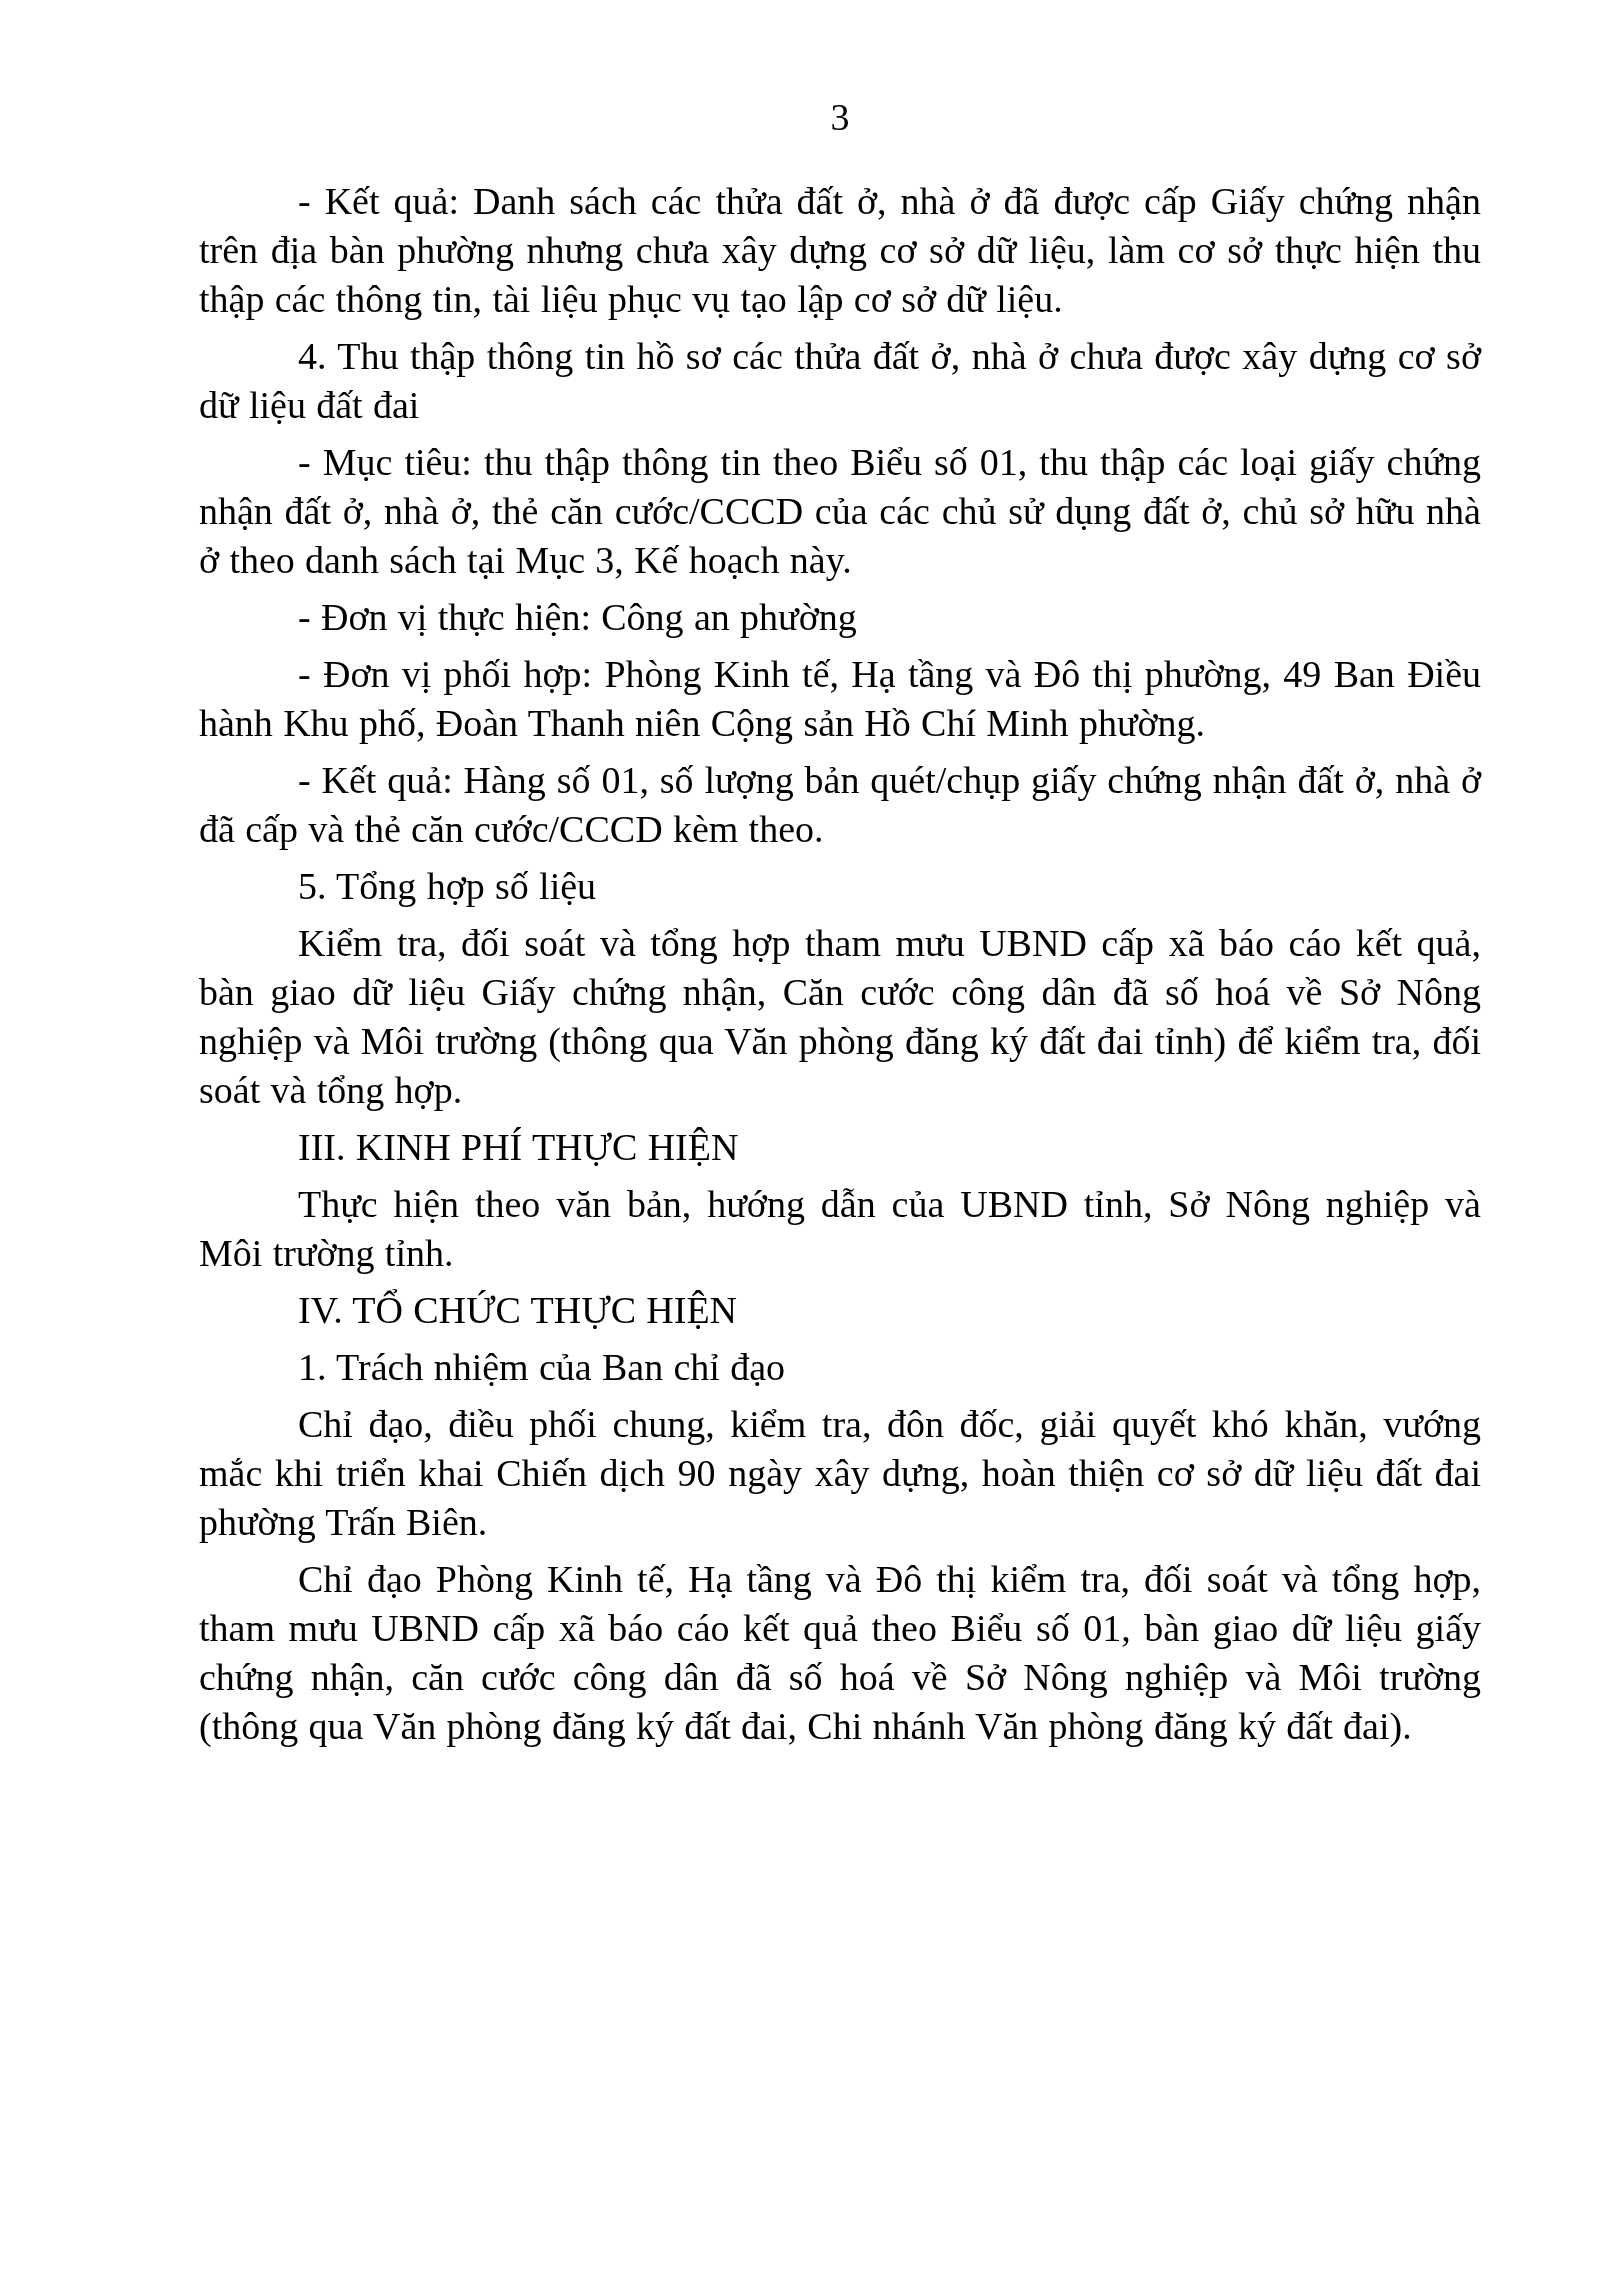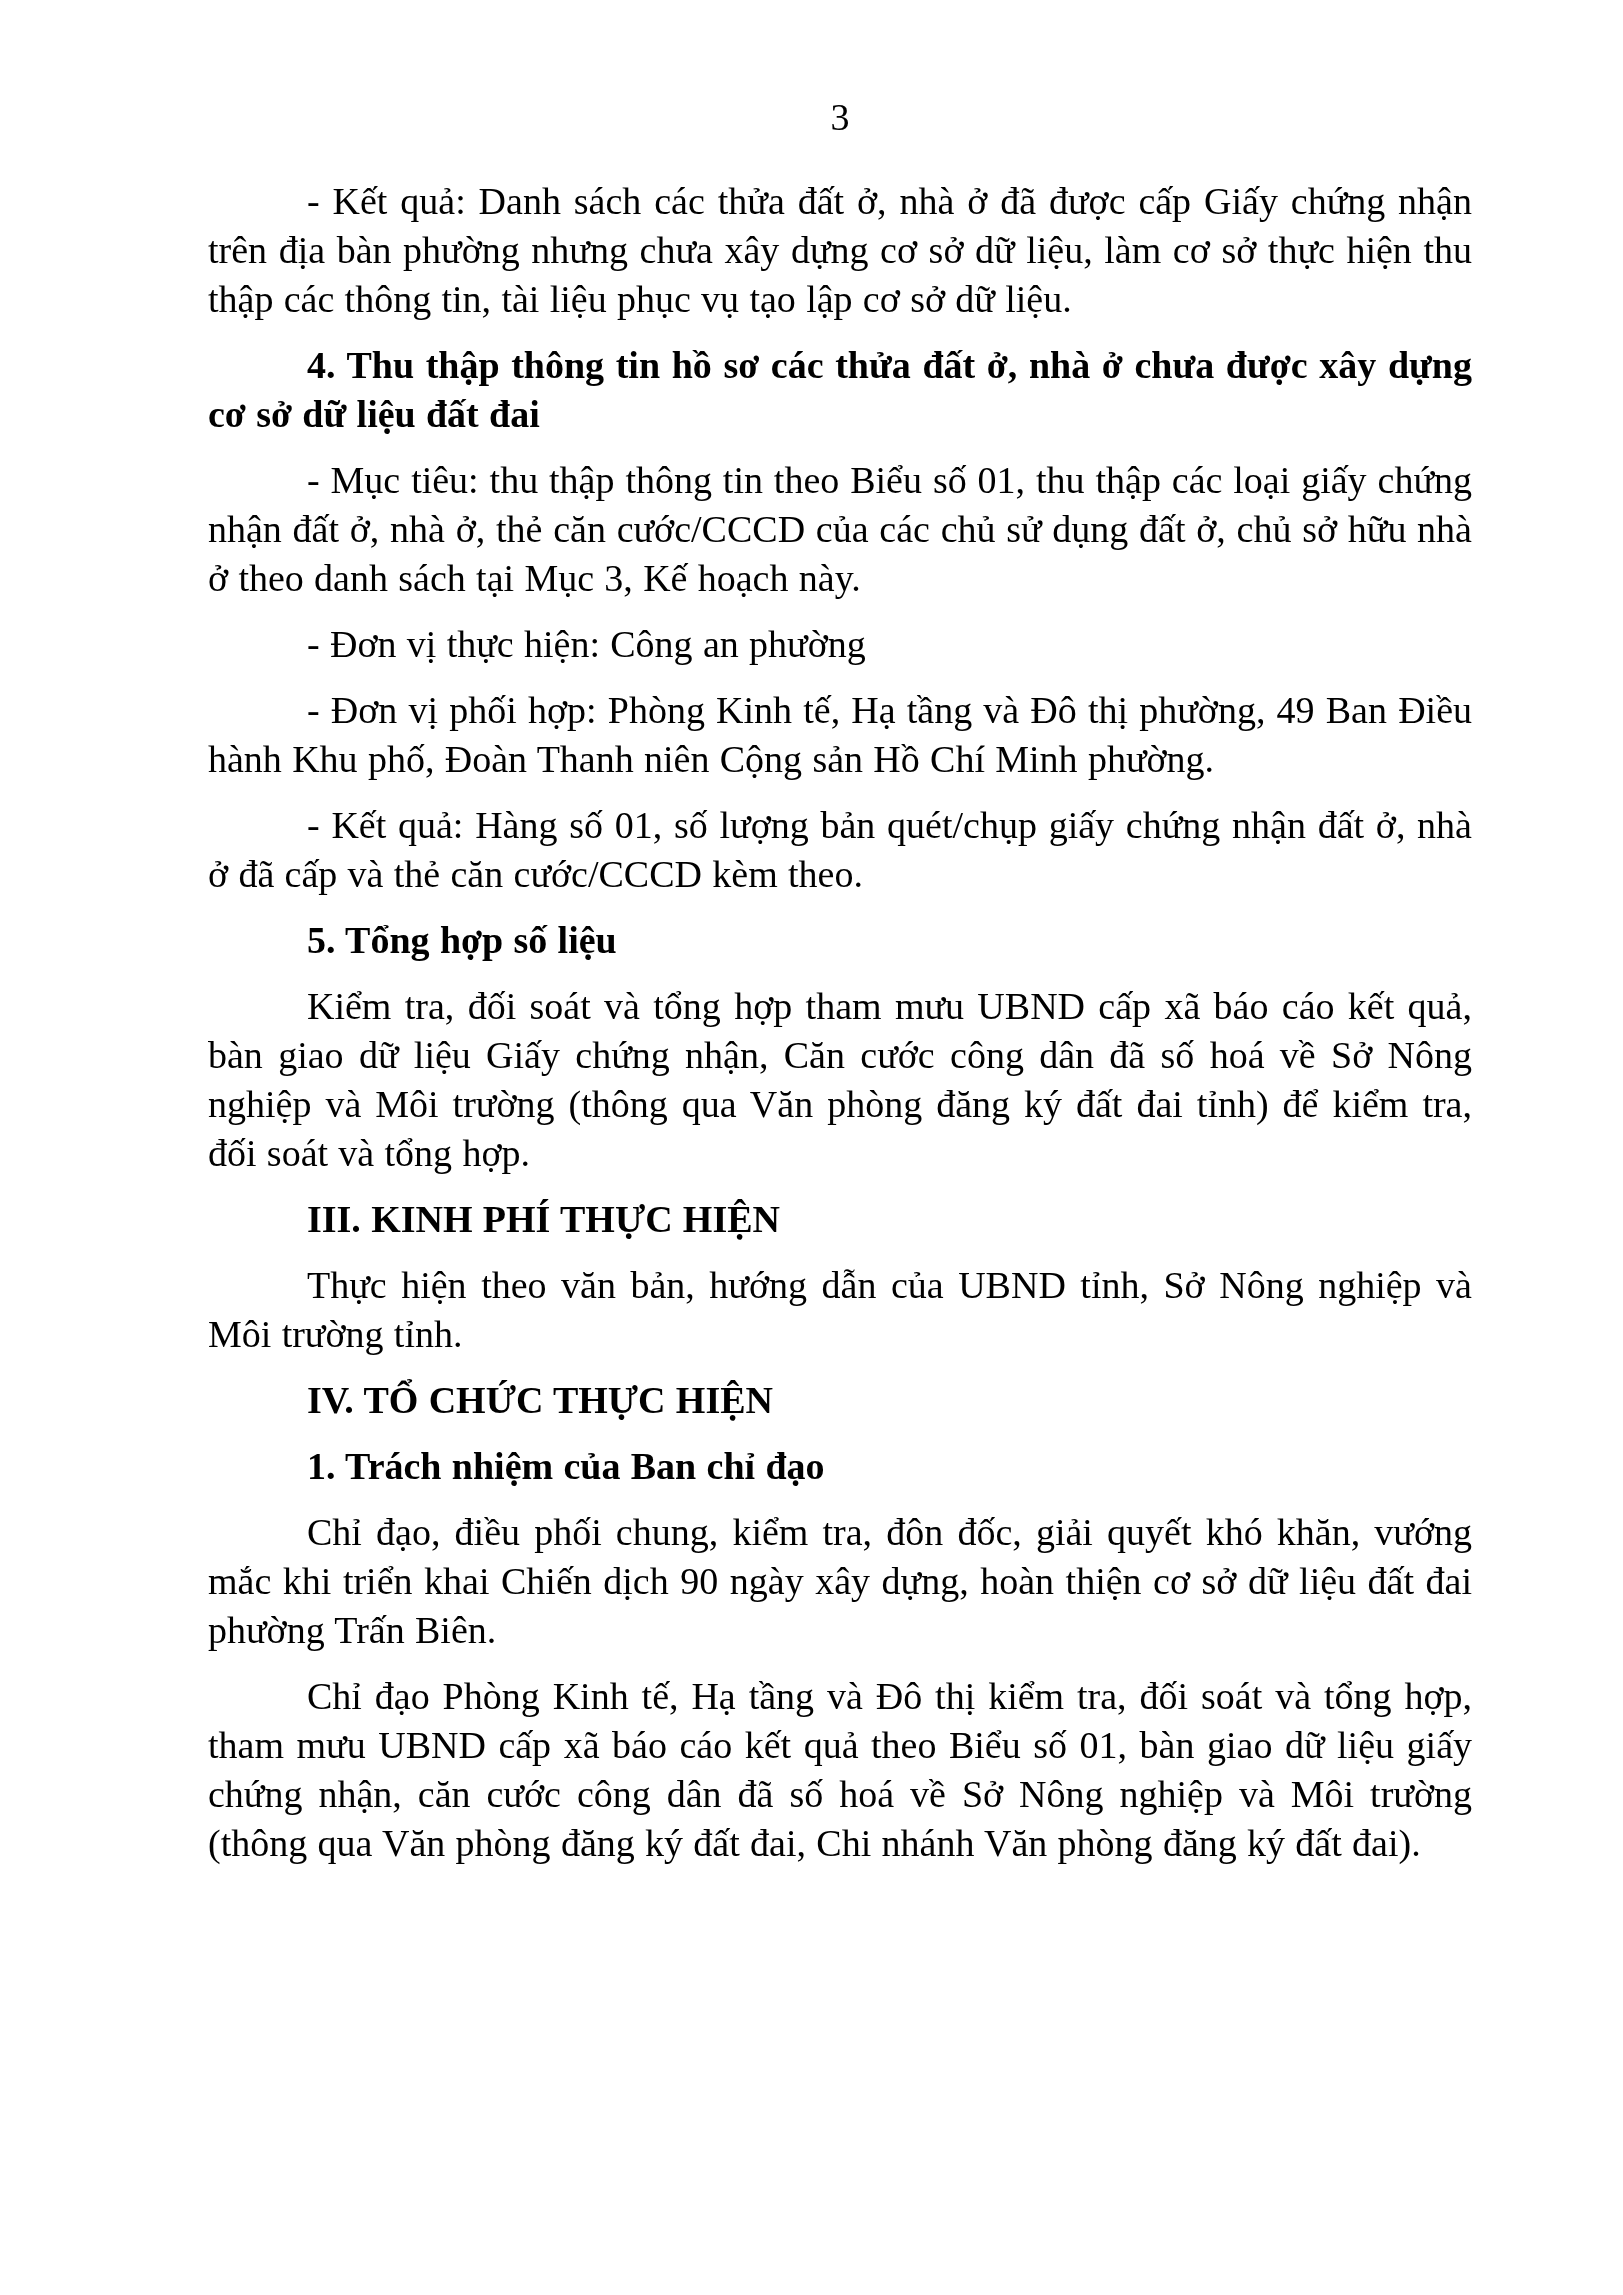"- Kết quả: Danh sách" .doc-body p.para { margin: 17px -> 8px }
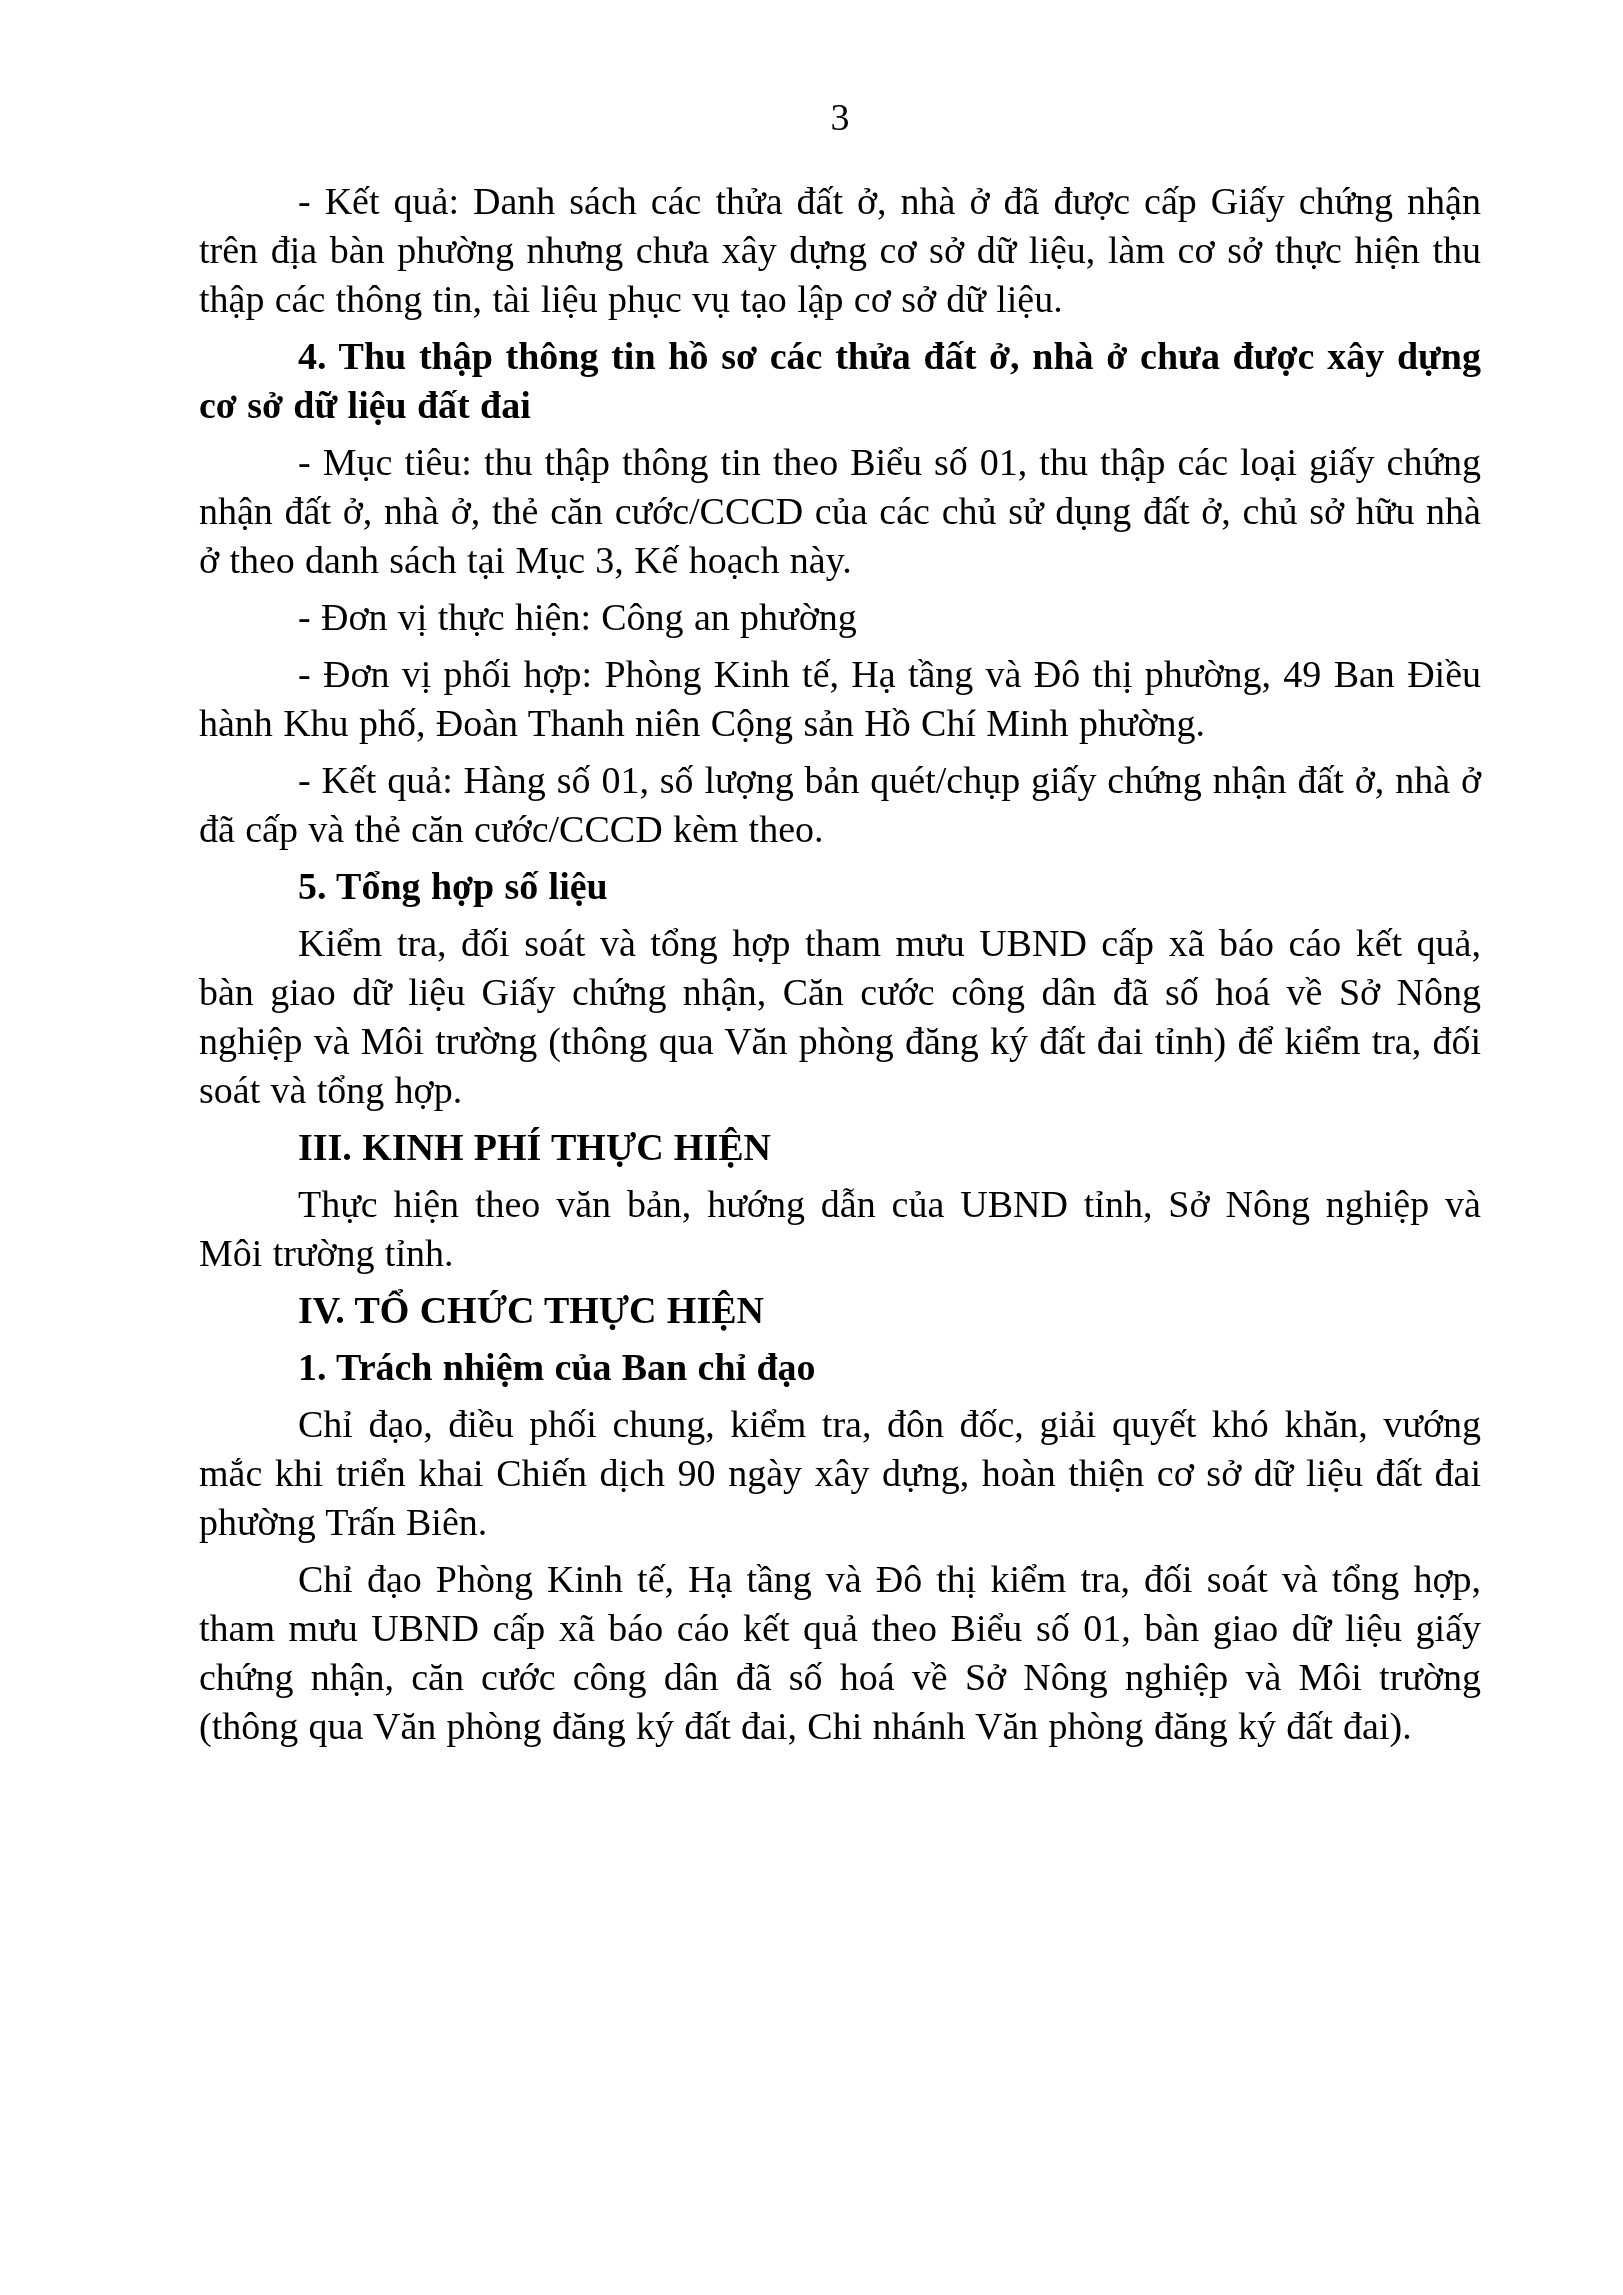"4. Thu thập thông tin" .doc-body p.para.bold { font-weight: bold -> normal }
